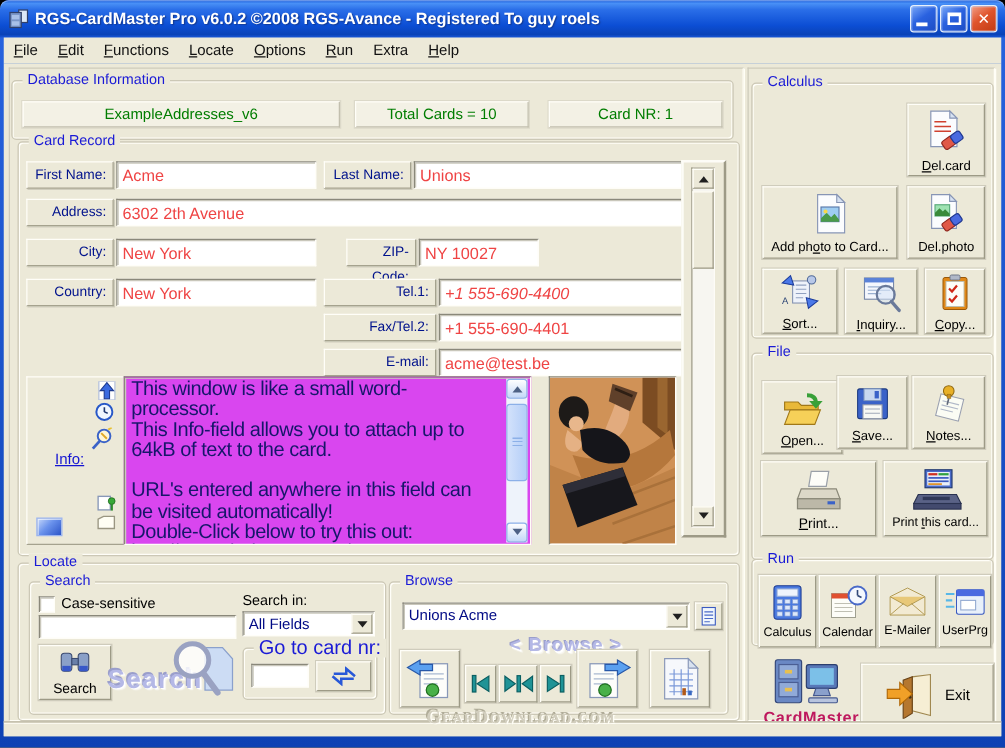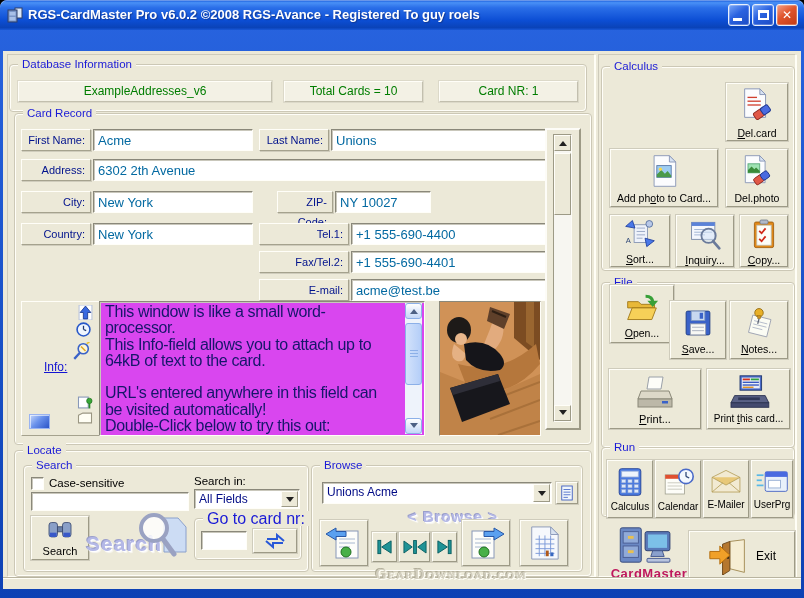"File Edit Functions Locate Options" div.menubar { html: none -> <div> <span><u>F</u>ile</span><span><u>E</u>dit</span><span><u>F</u>unctions</span><span><u>L</u>ocate</span><span><u>O</u>ptions</span><span><u>R</u>un</span><span>Extra</span><span><u>H</u>elp</span> </div> }
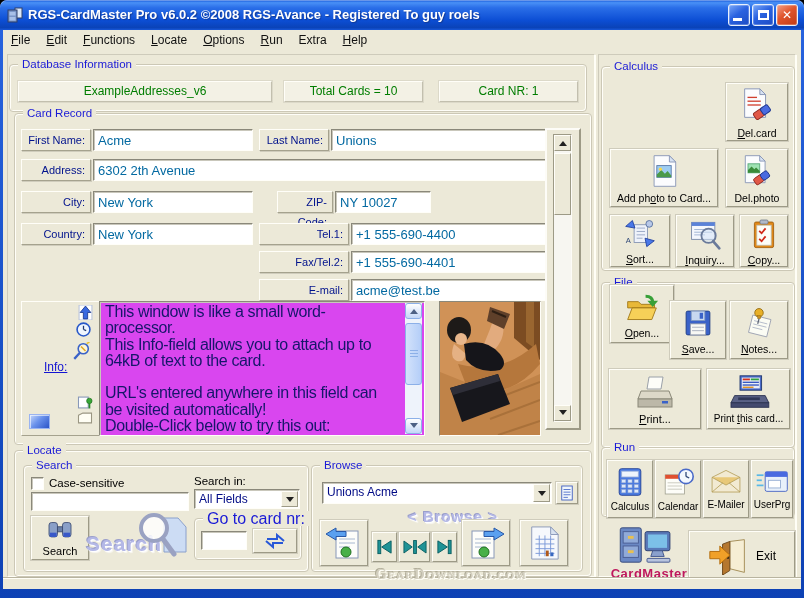"Acme" .tin { color: #0369a1 -> #ef4444 }
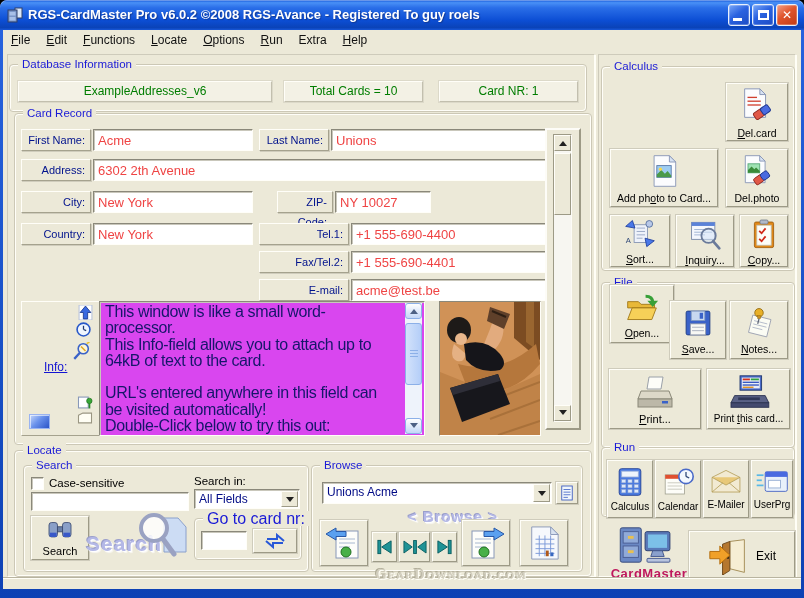"+1 555-690-4400" input.tin { font-style: none -> italic }
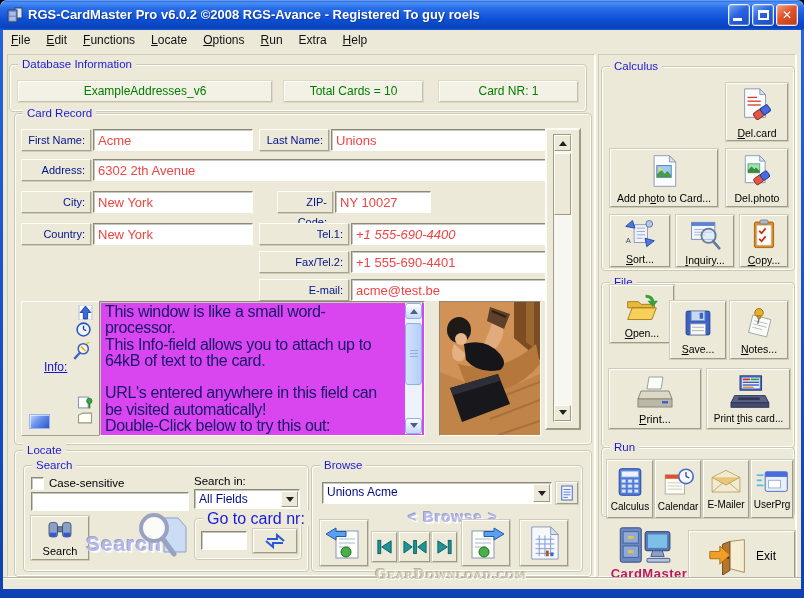"Open..." div.bbtn { top: 2px -> 22px }
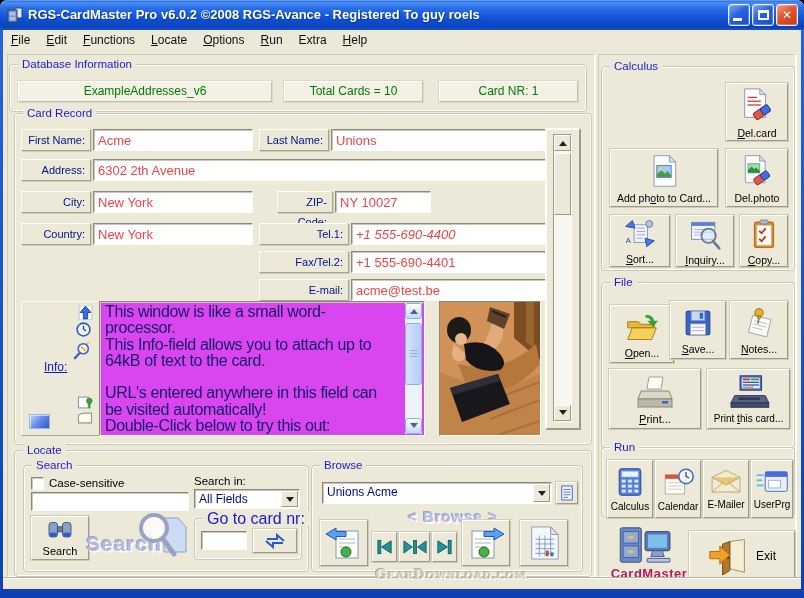"GearDownload.com" span.gearwm { text-align: center -> left }
